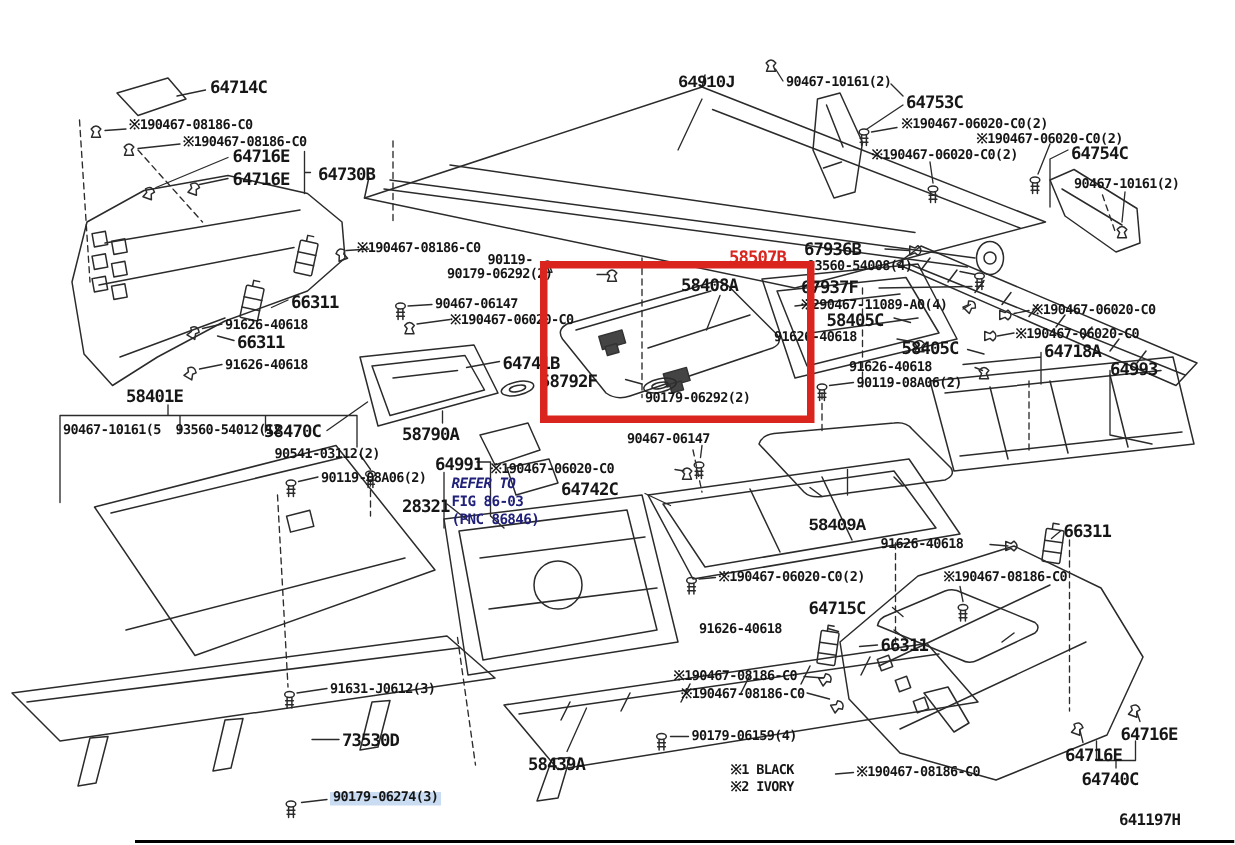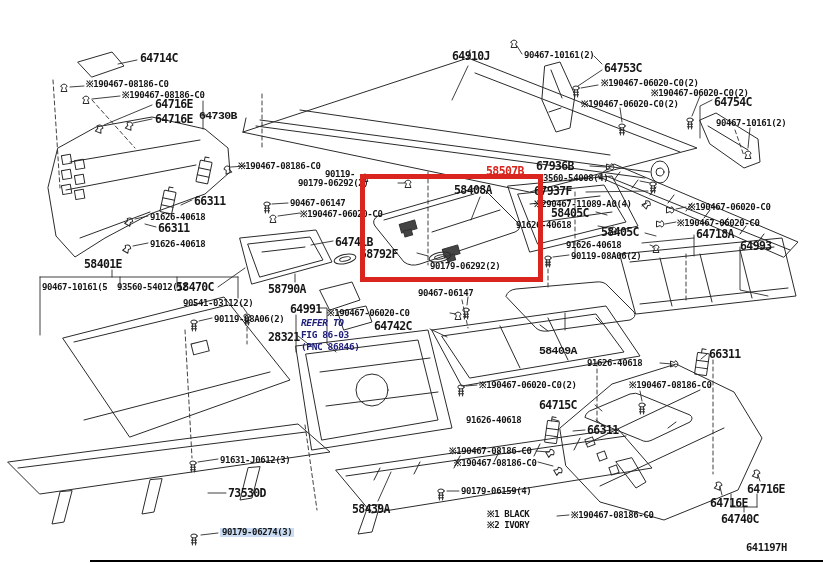"64910J" div.lbl { font-family: none -> Liberation Mono, monospace }
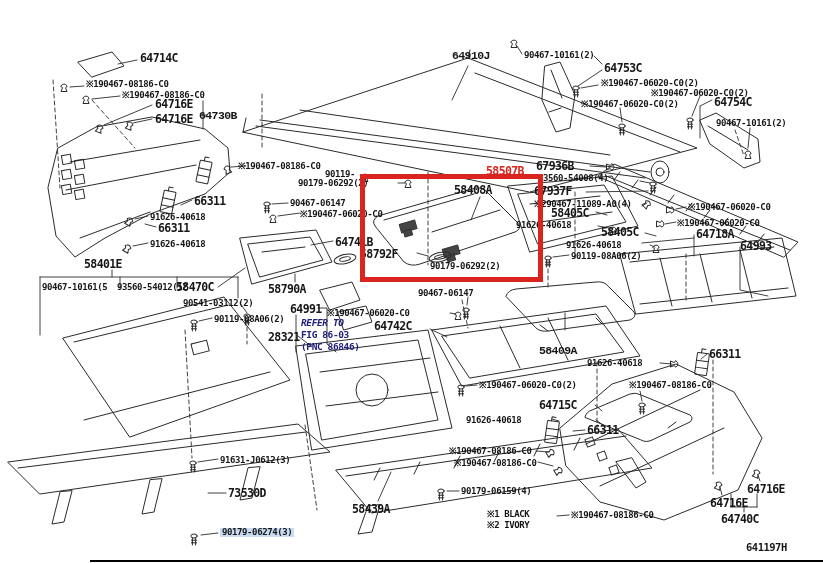"64730B" div.lbl { font-family: Liberation Mono, monospace -> none; left: 199px -> 212px }
